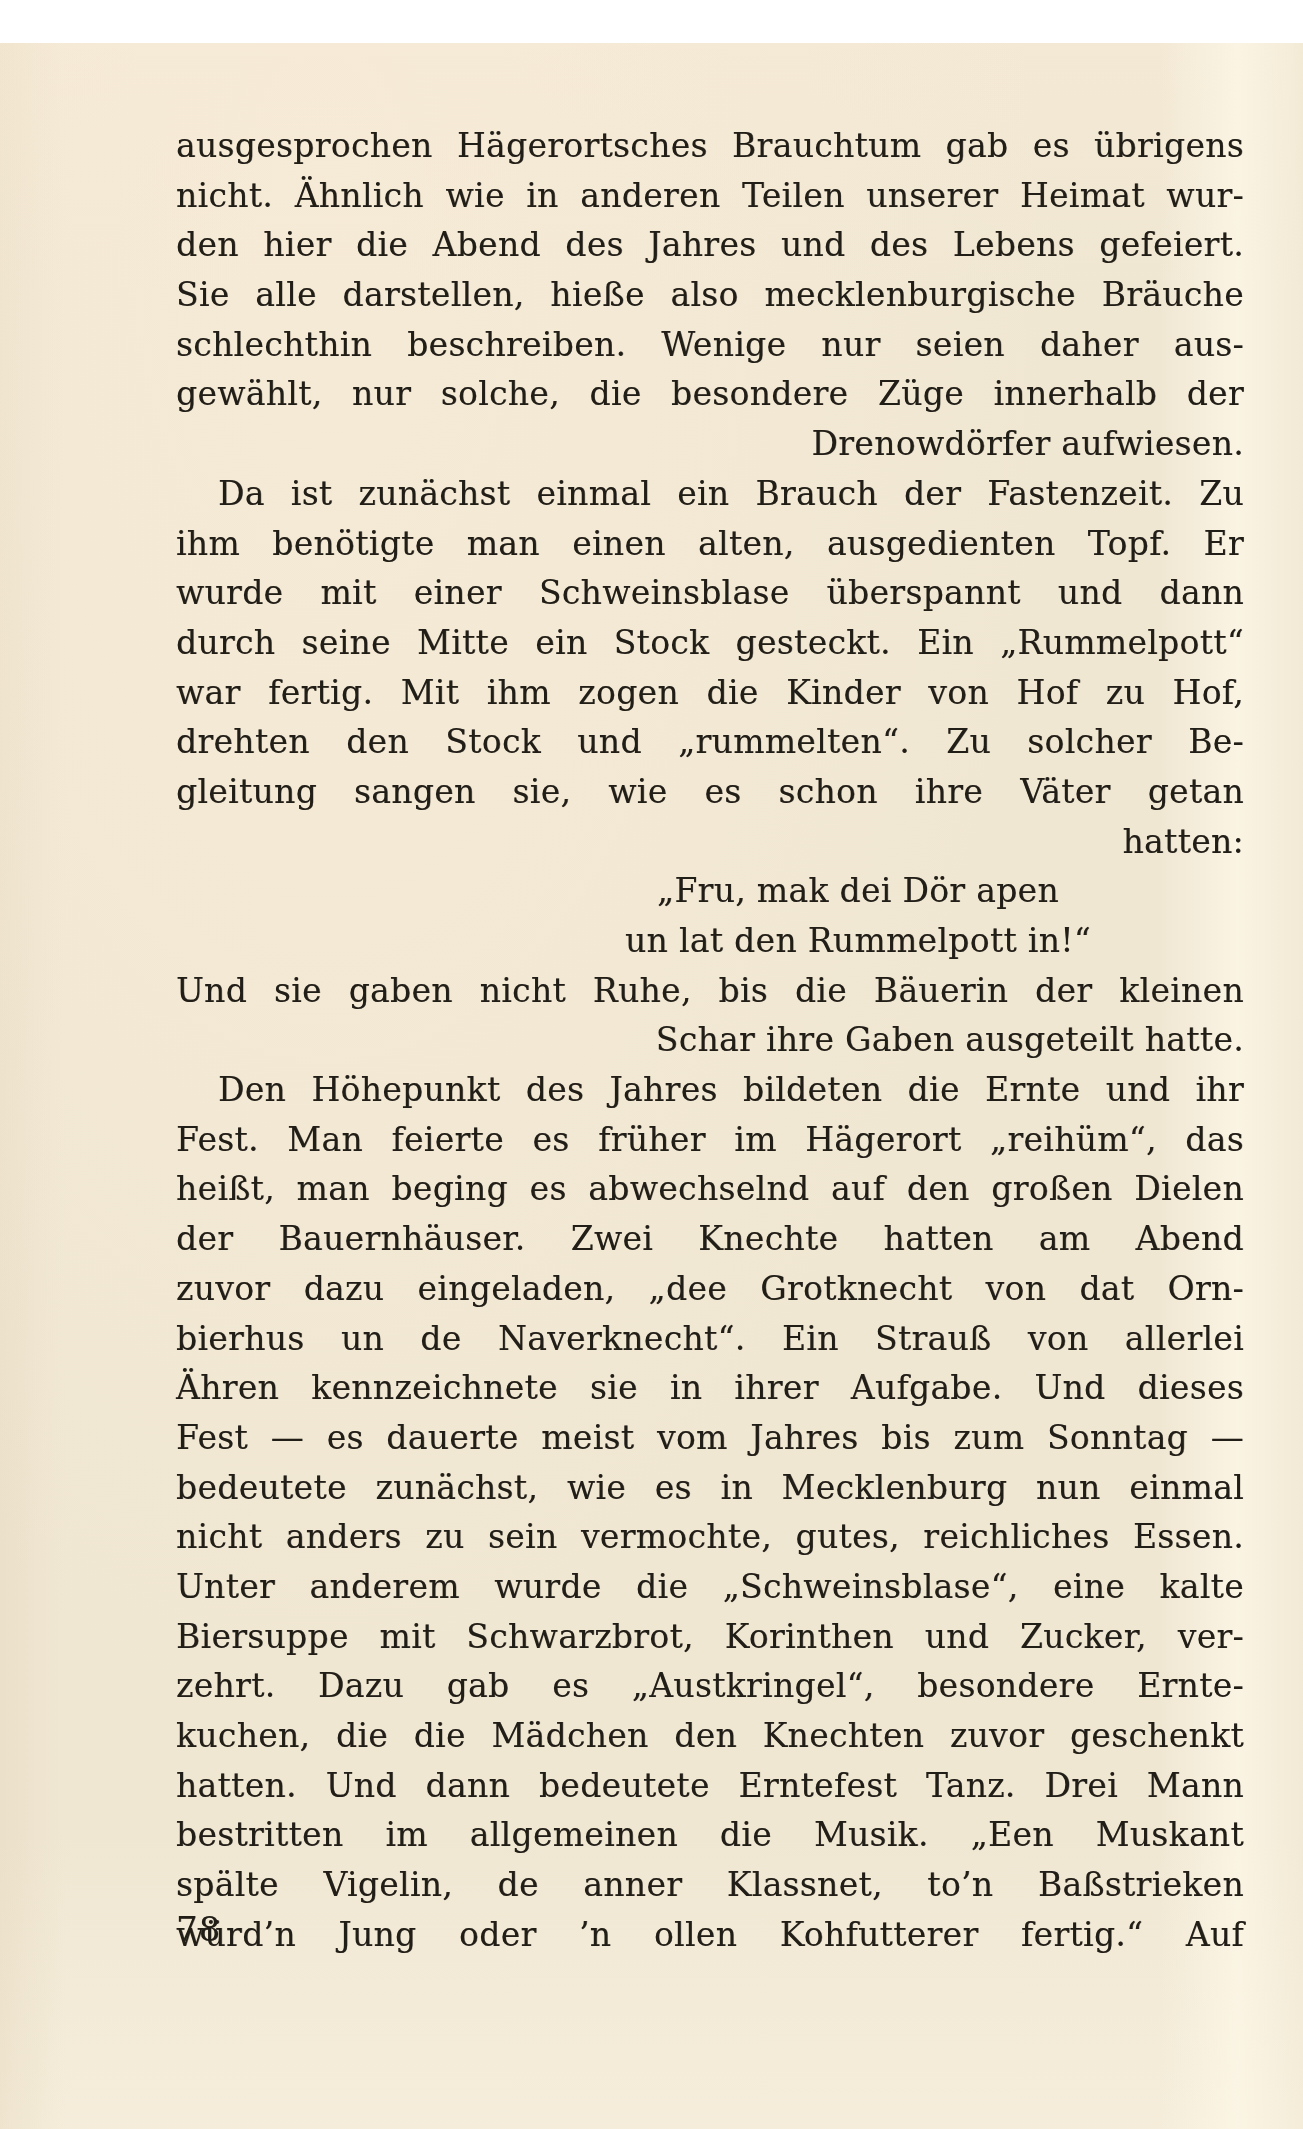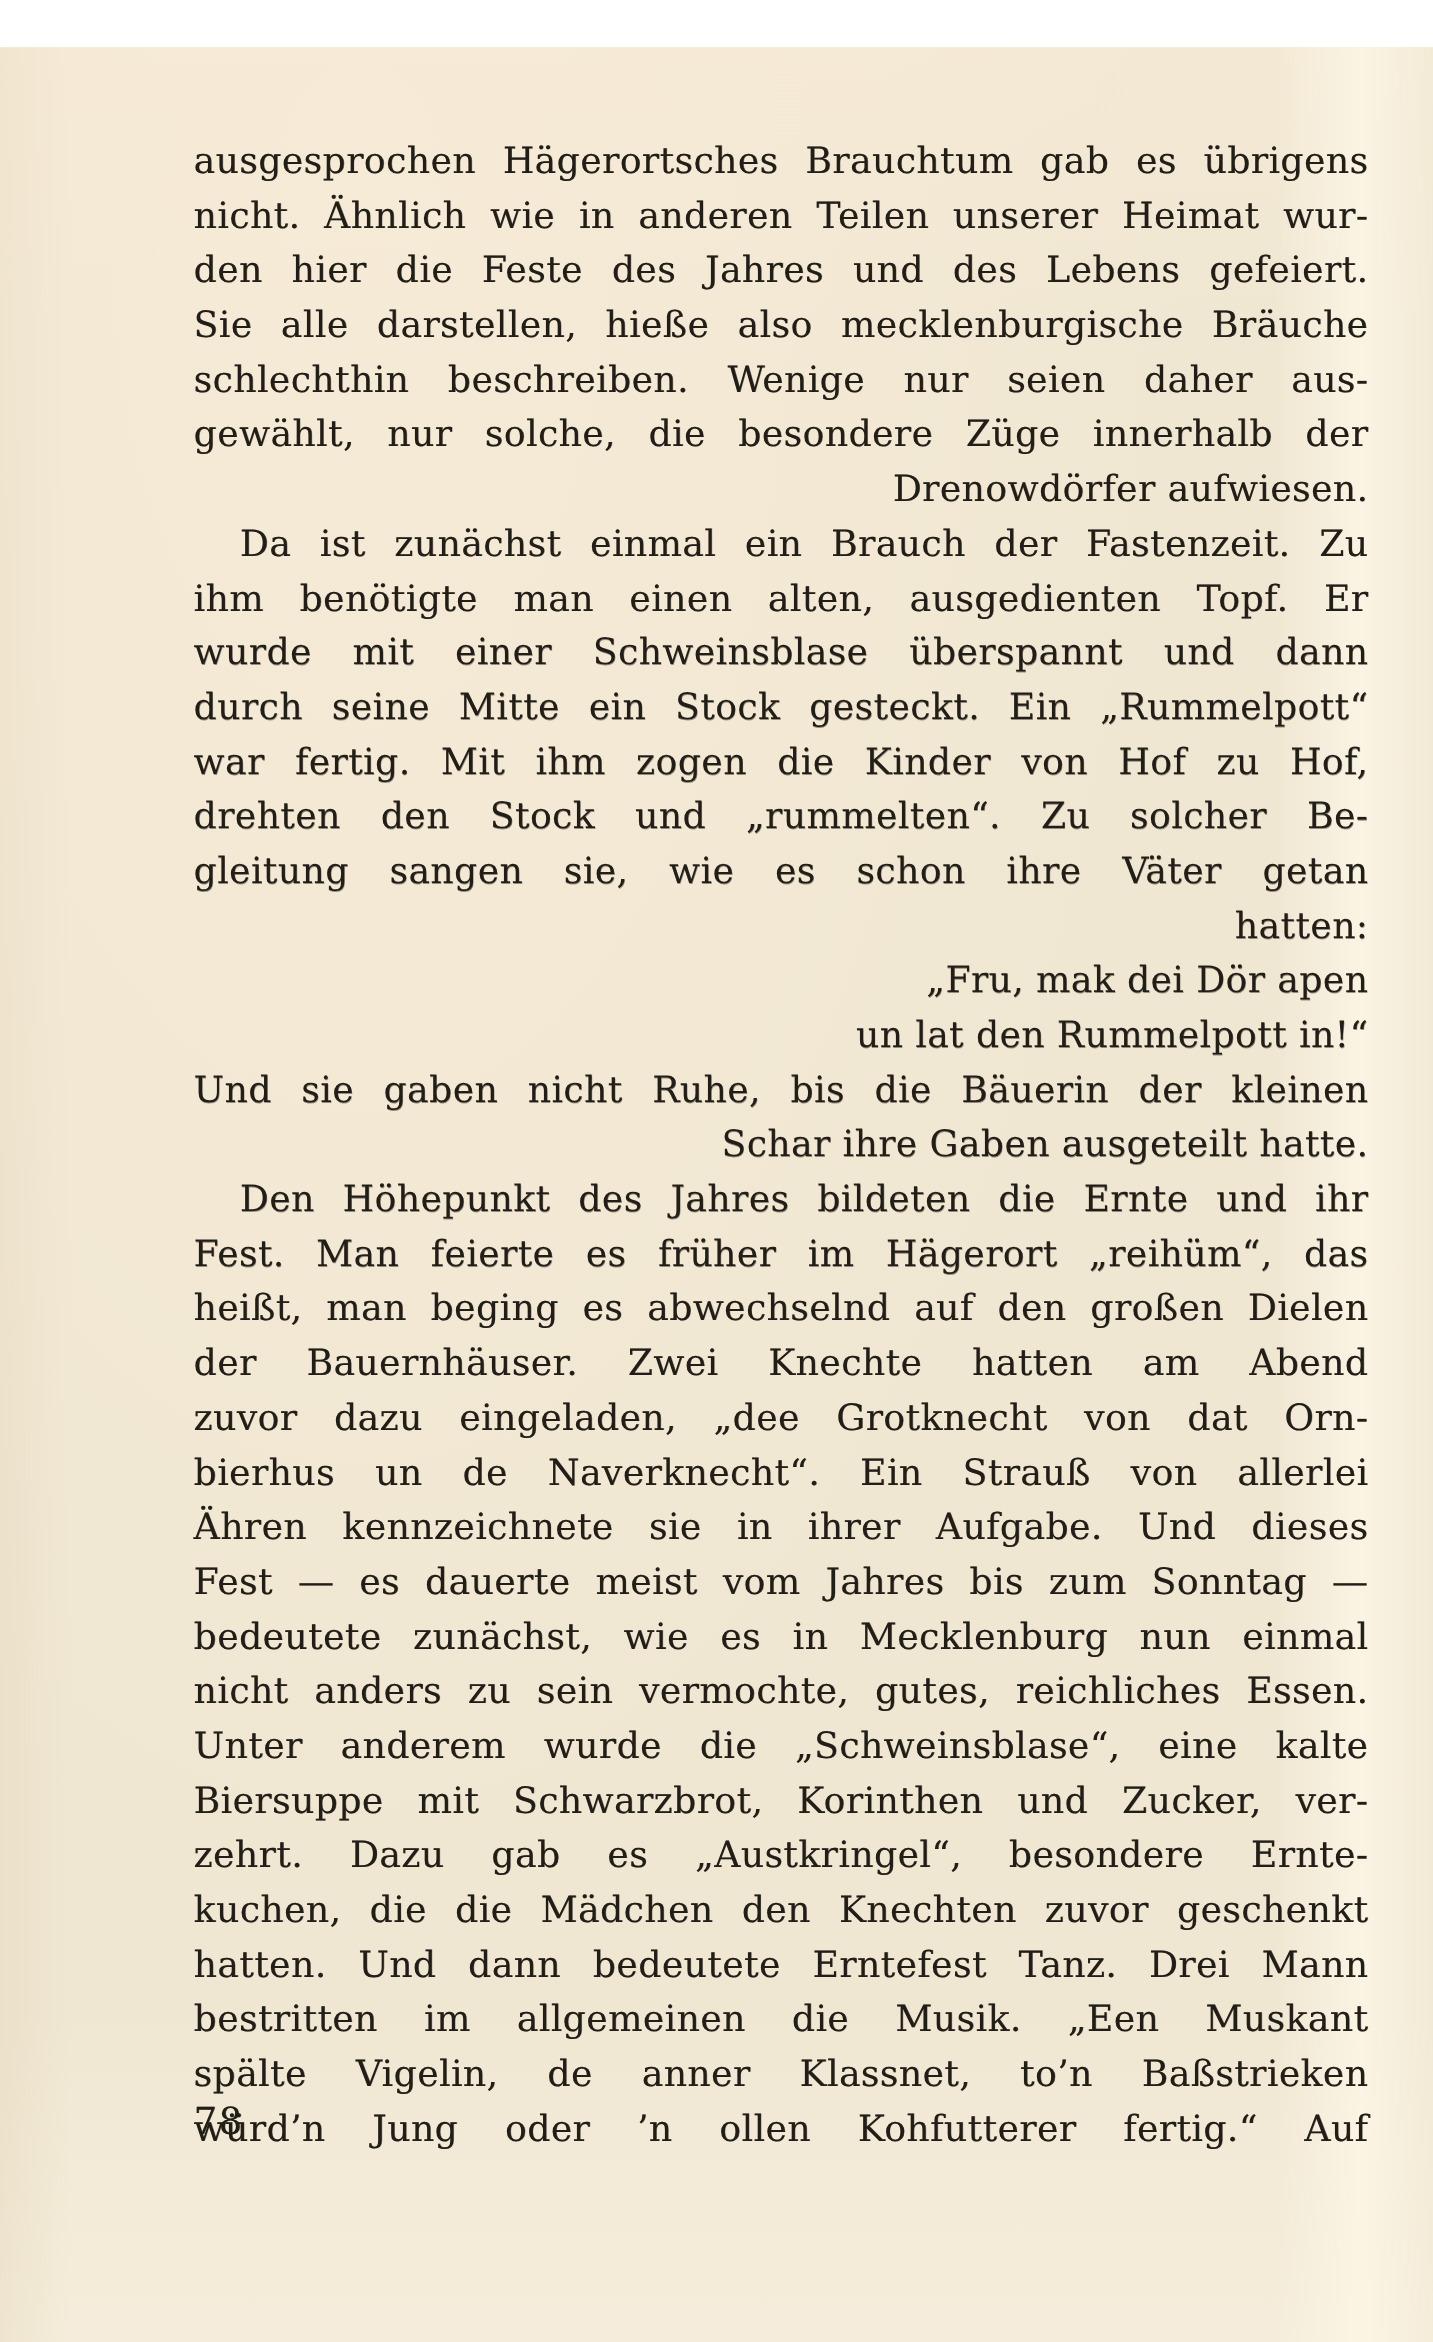"den hier die Feste des" div.line { text: Feste -> Abend }
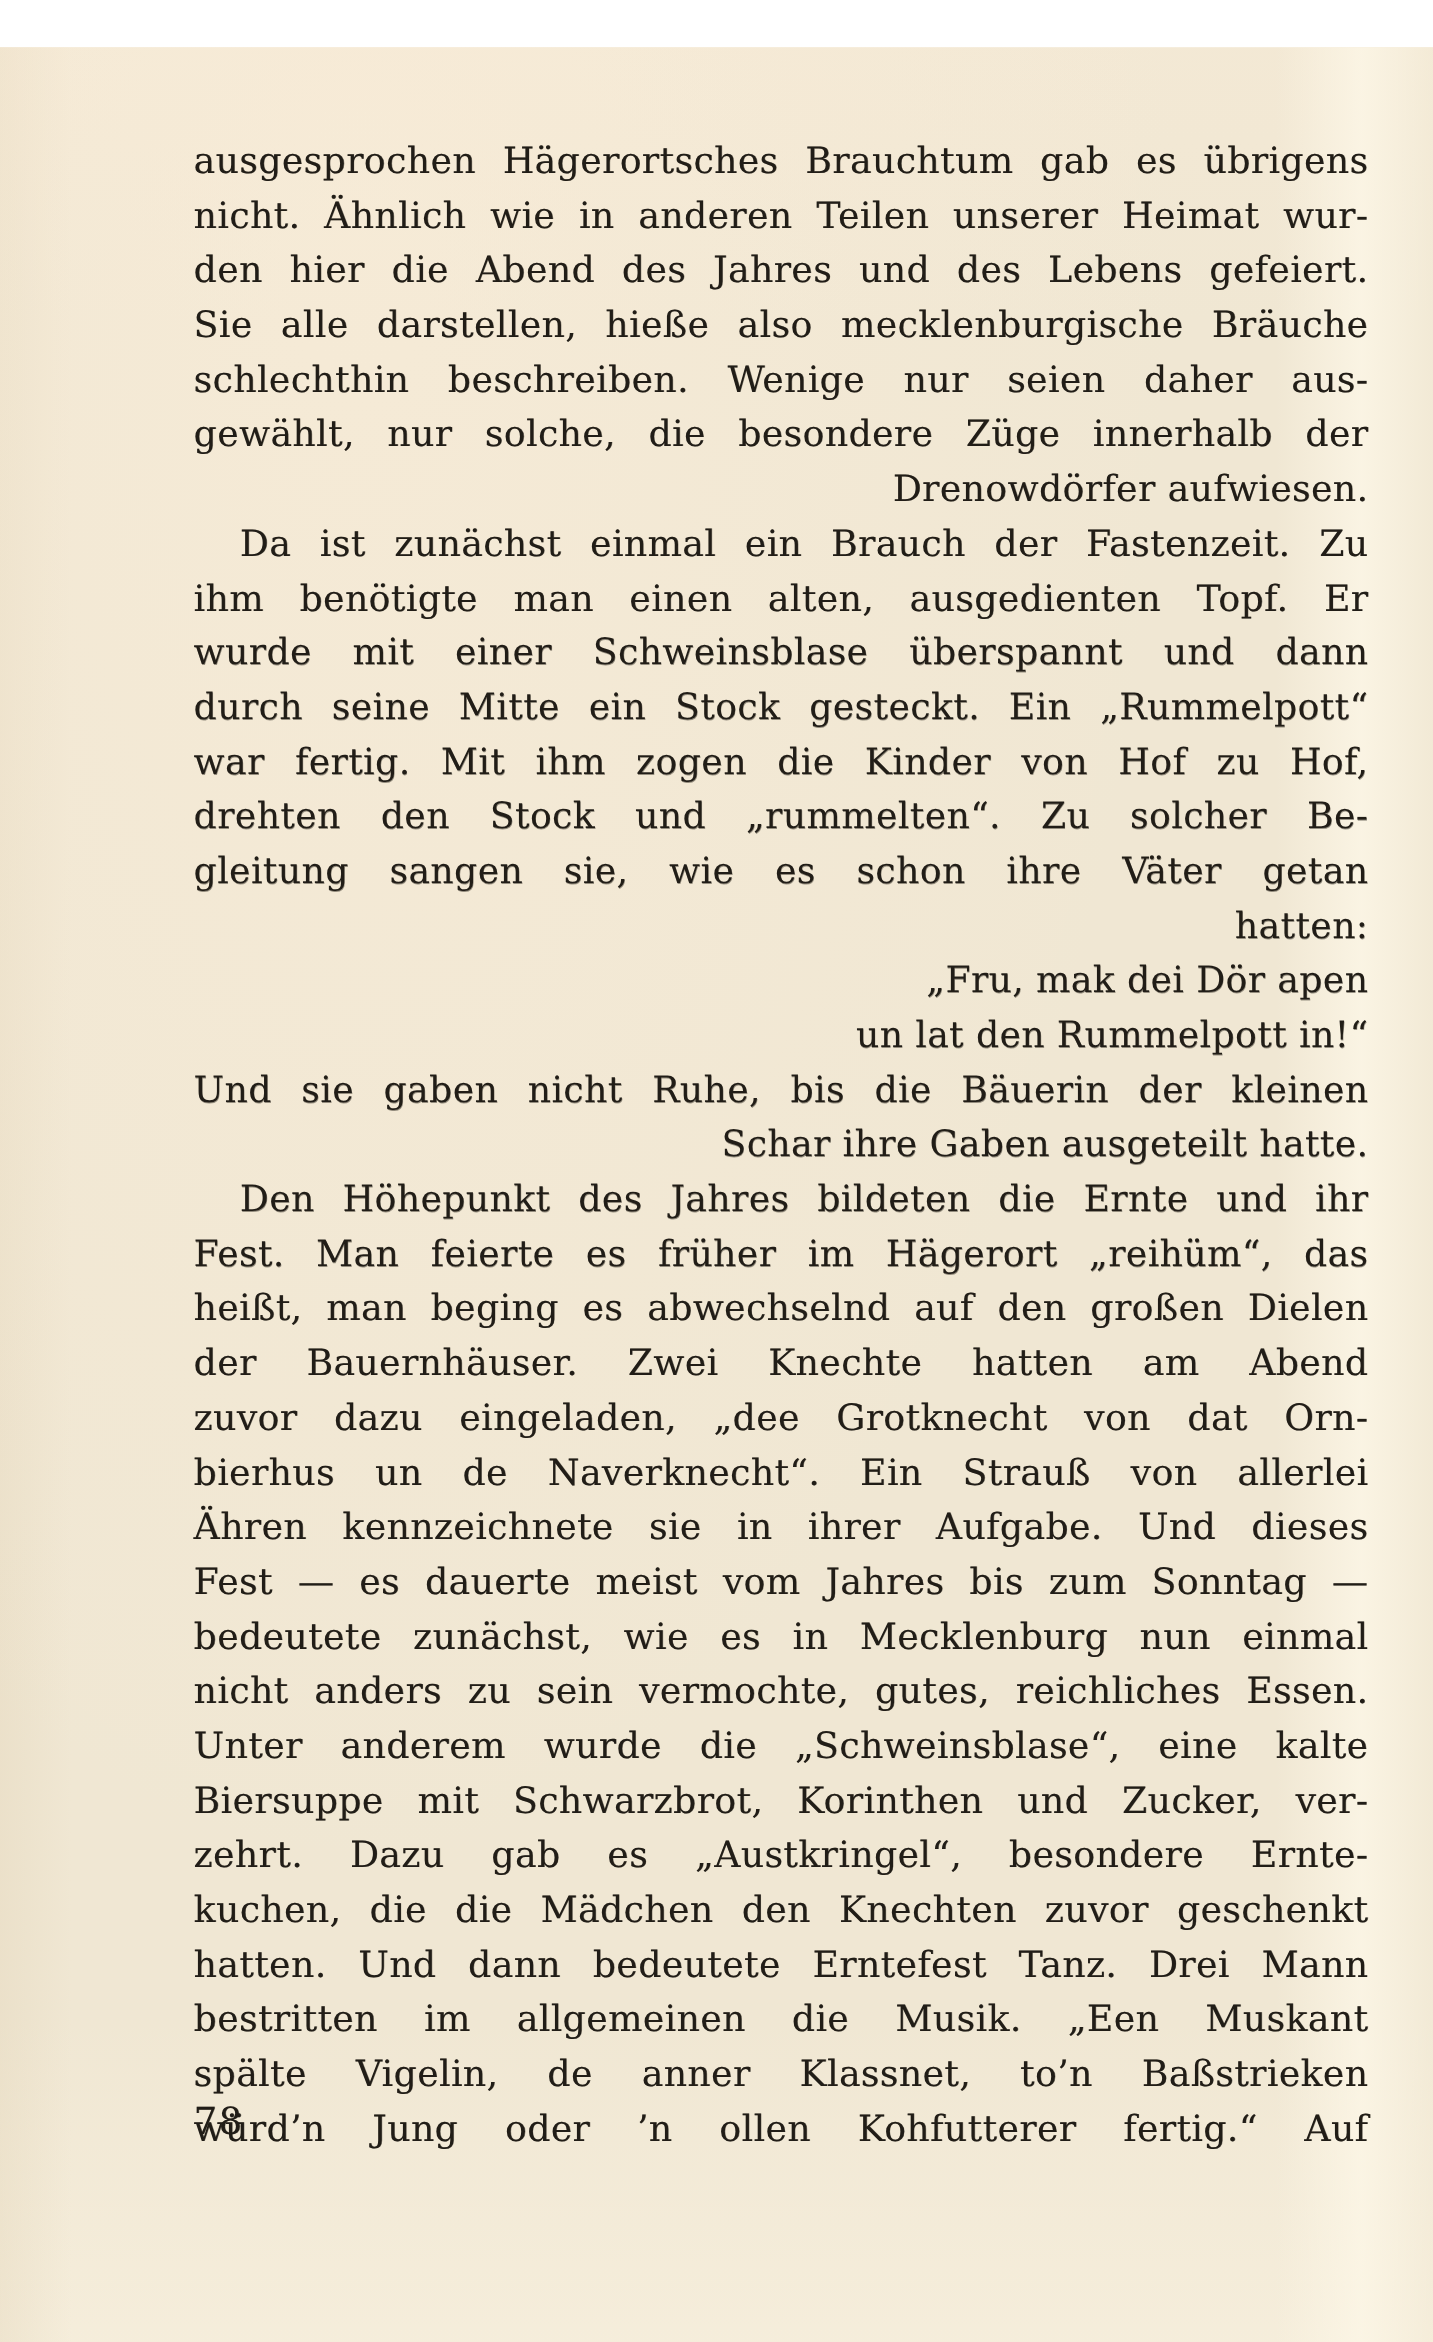"„Fru, mak dei Dör apen" .verse .line { text-align: right -> center }
